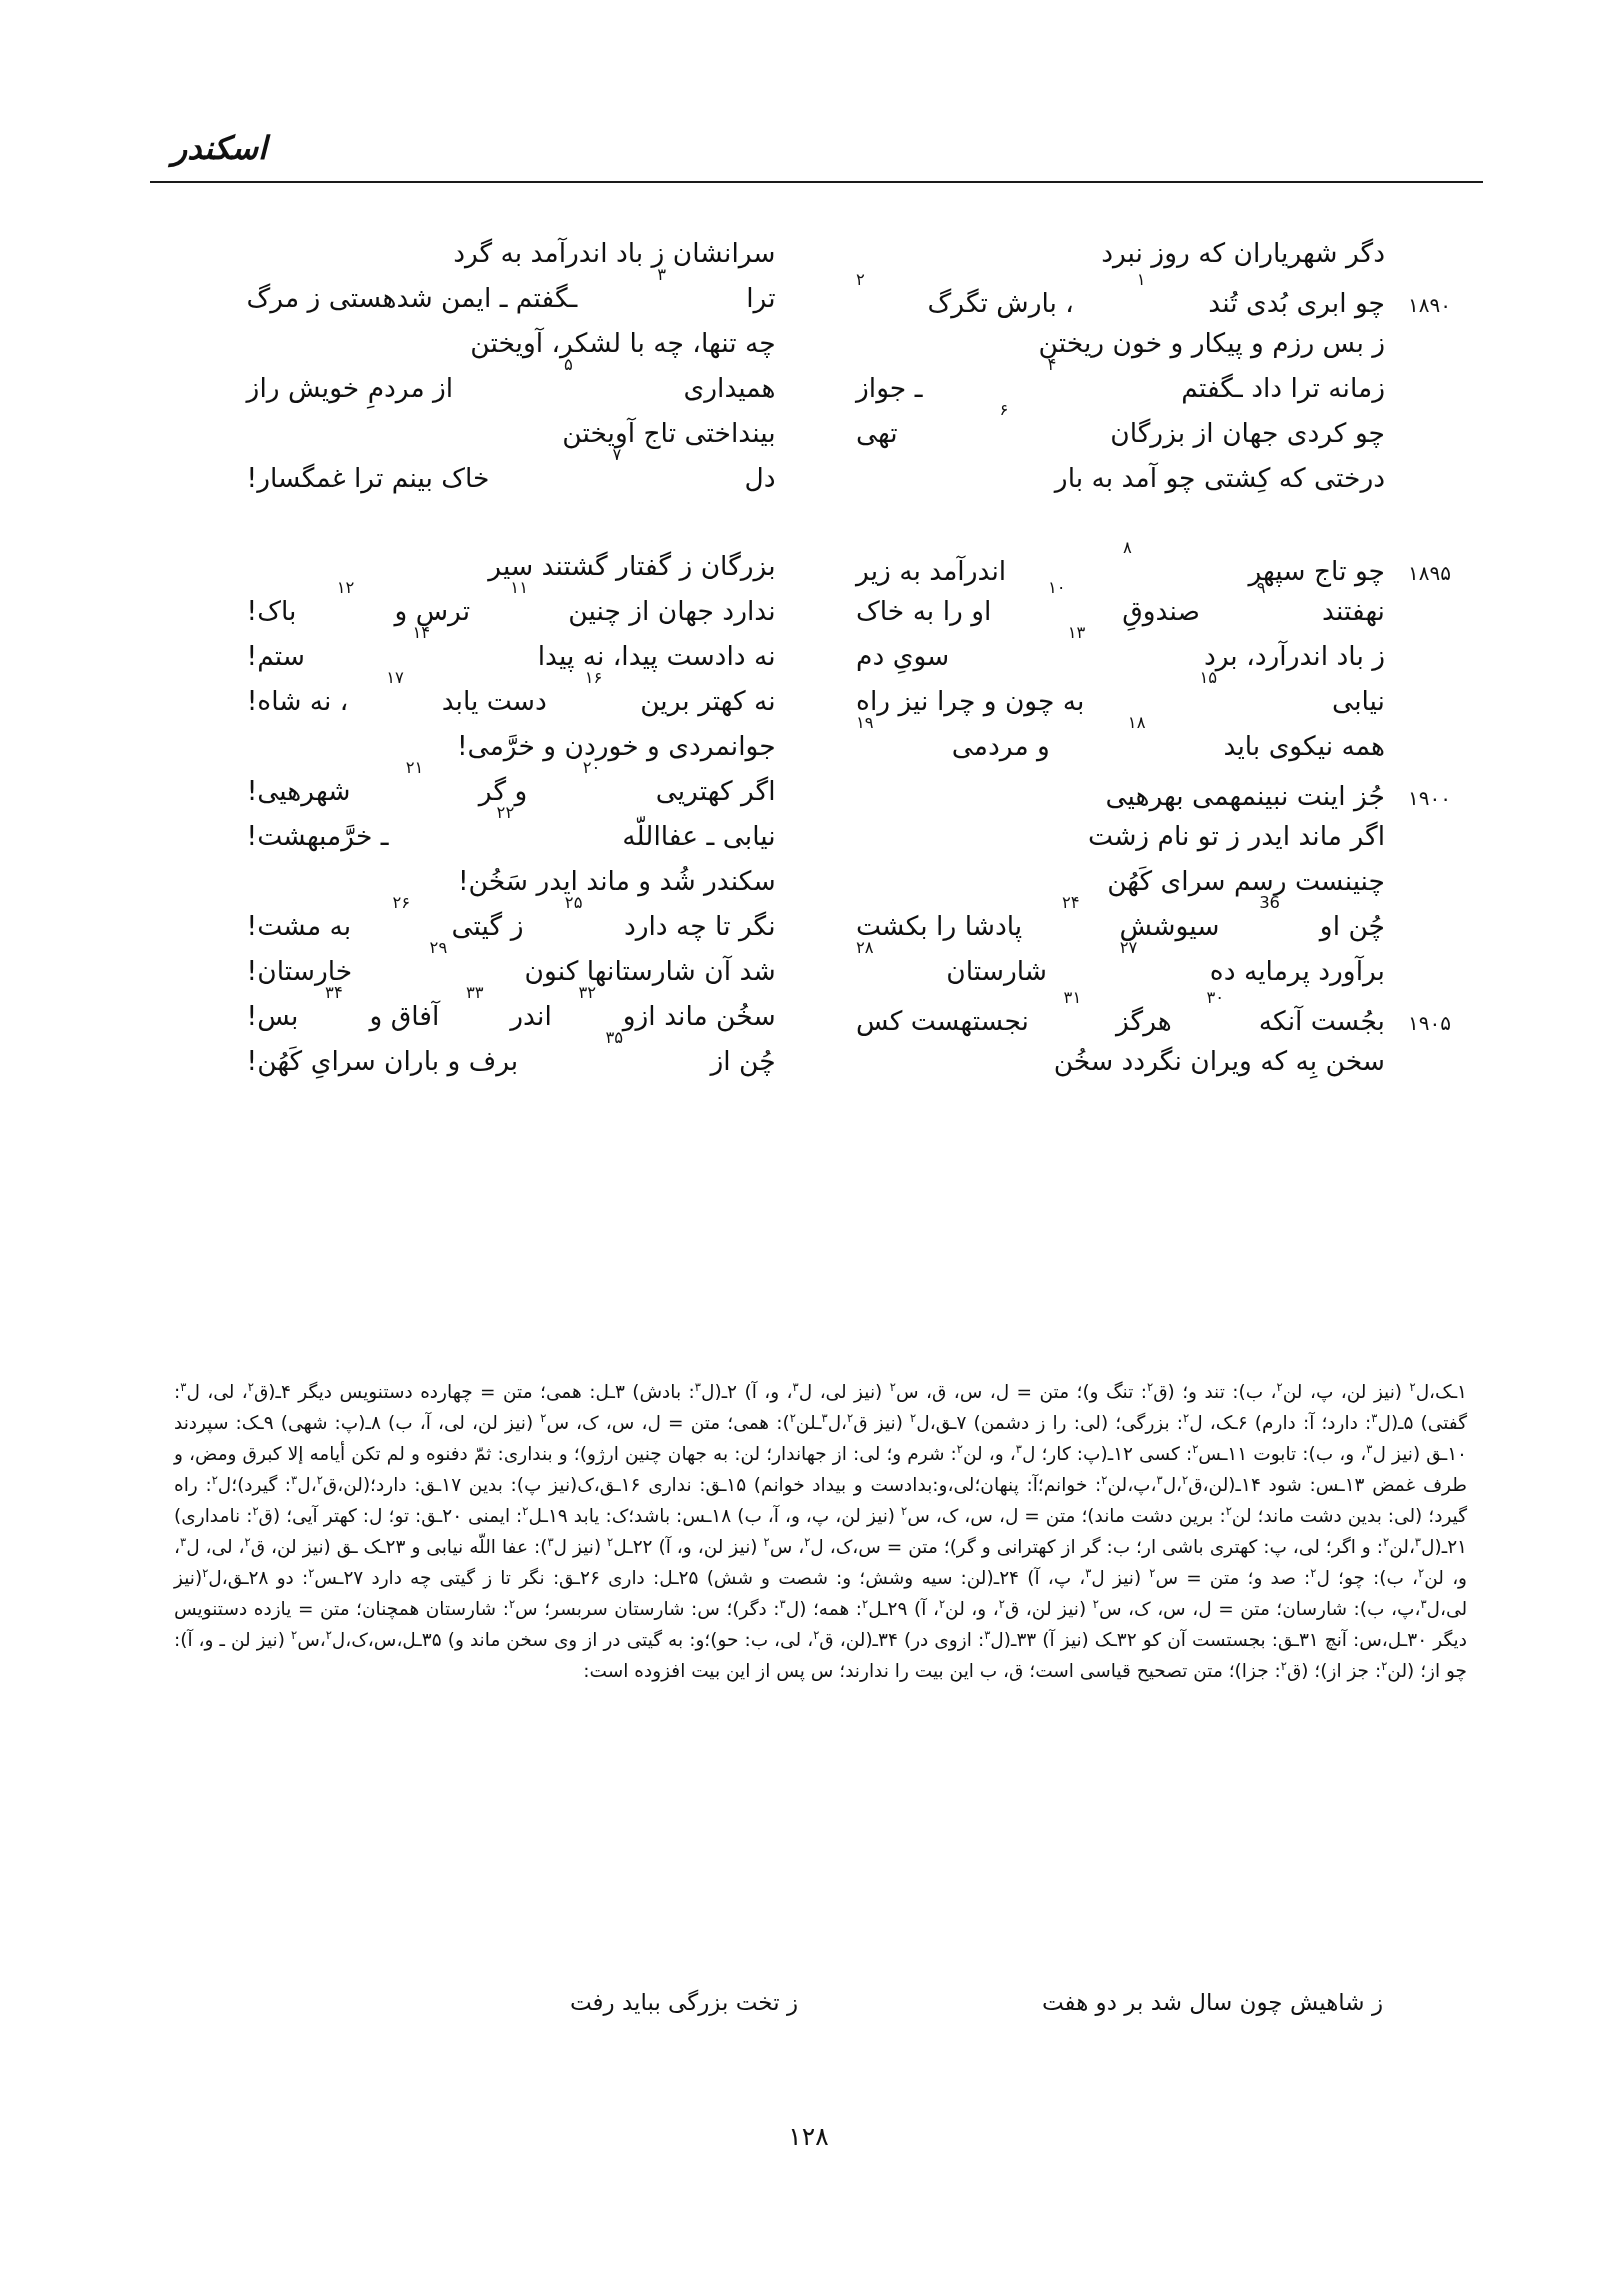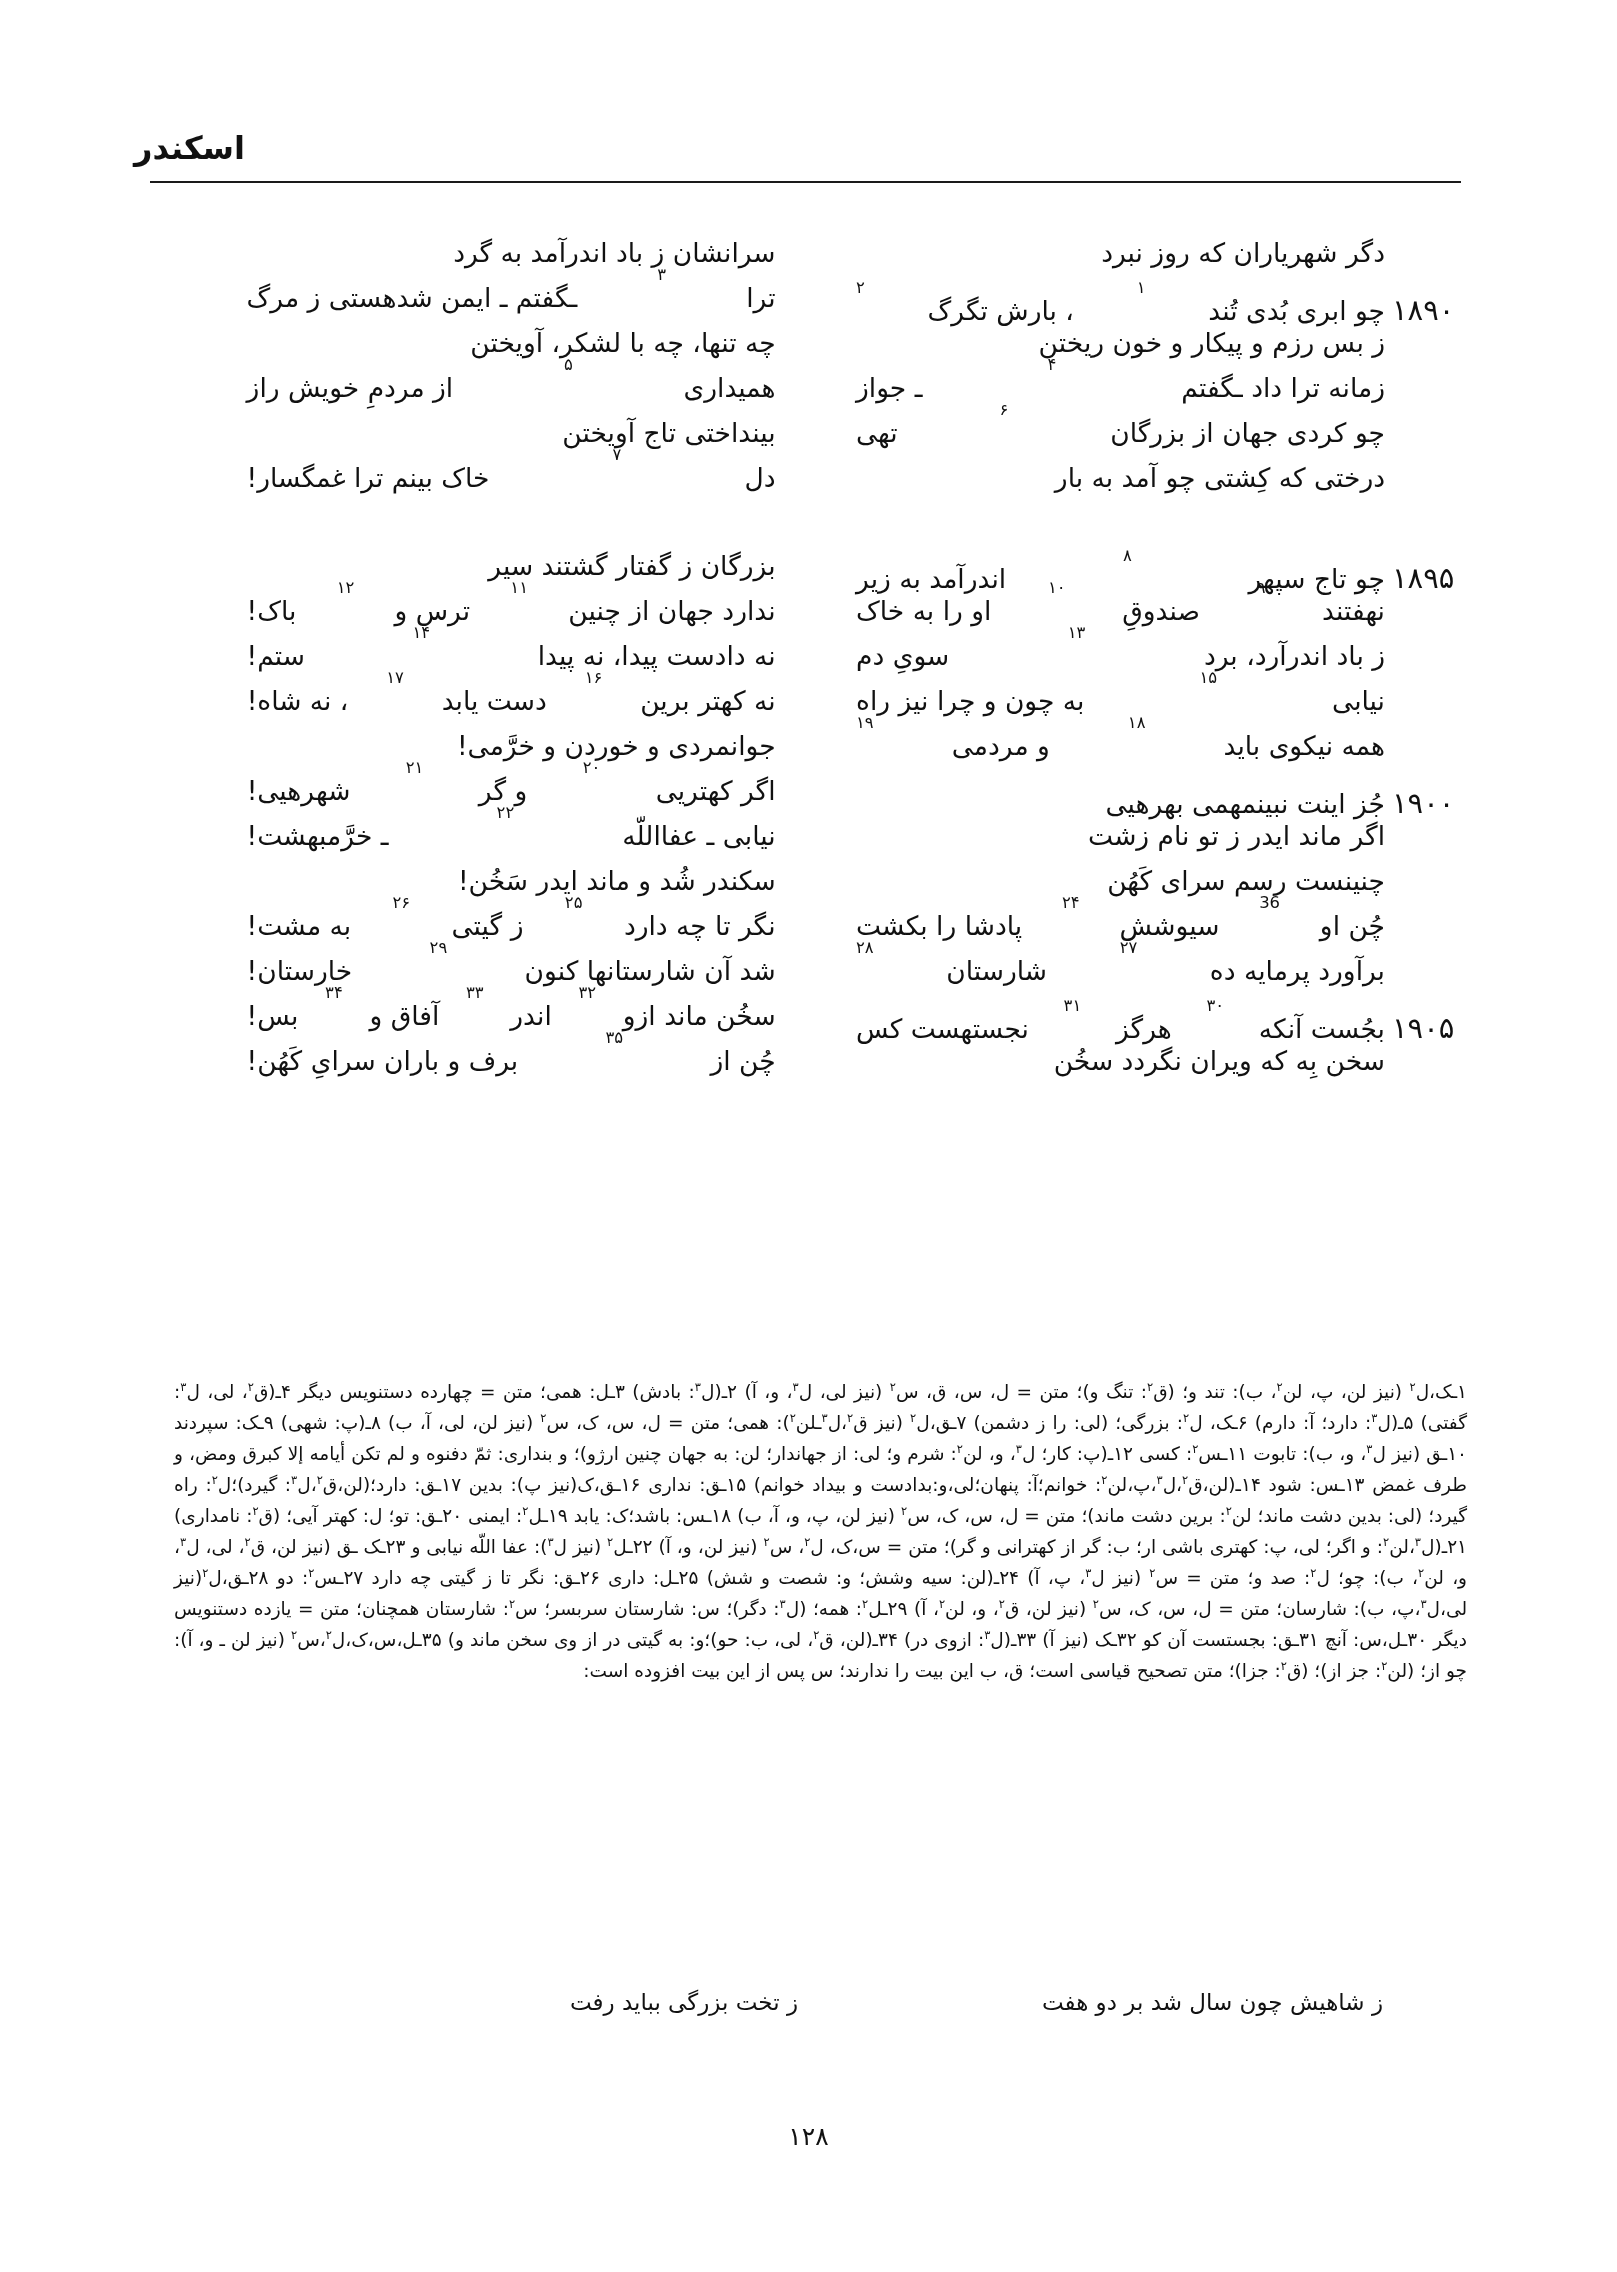"اسکندر" .header { font-style: none -> italic; right: 156px -> 134px }
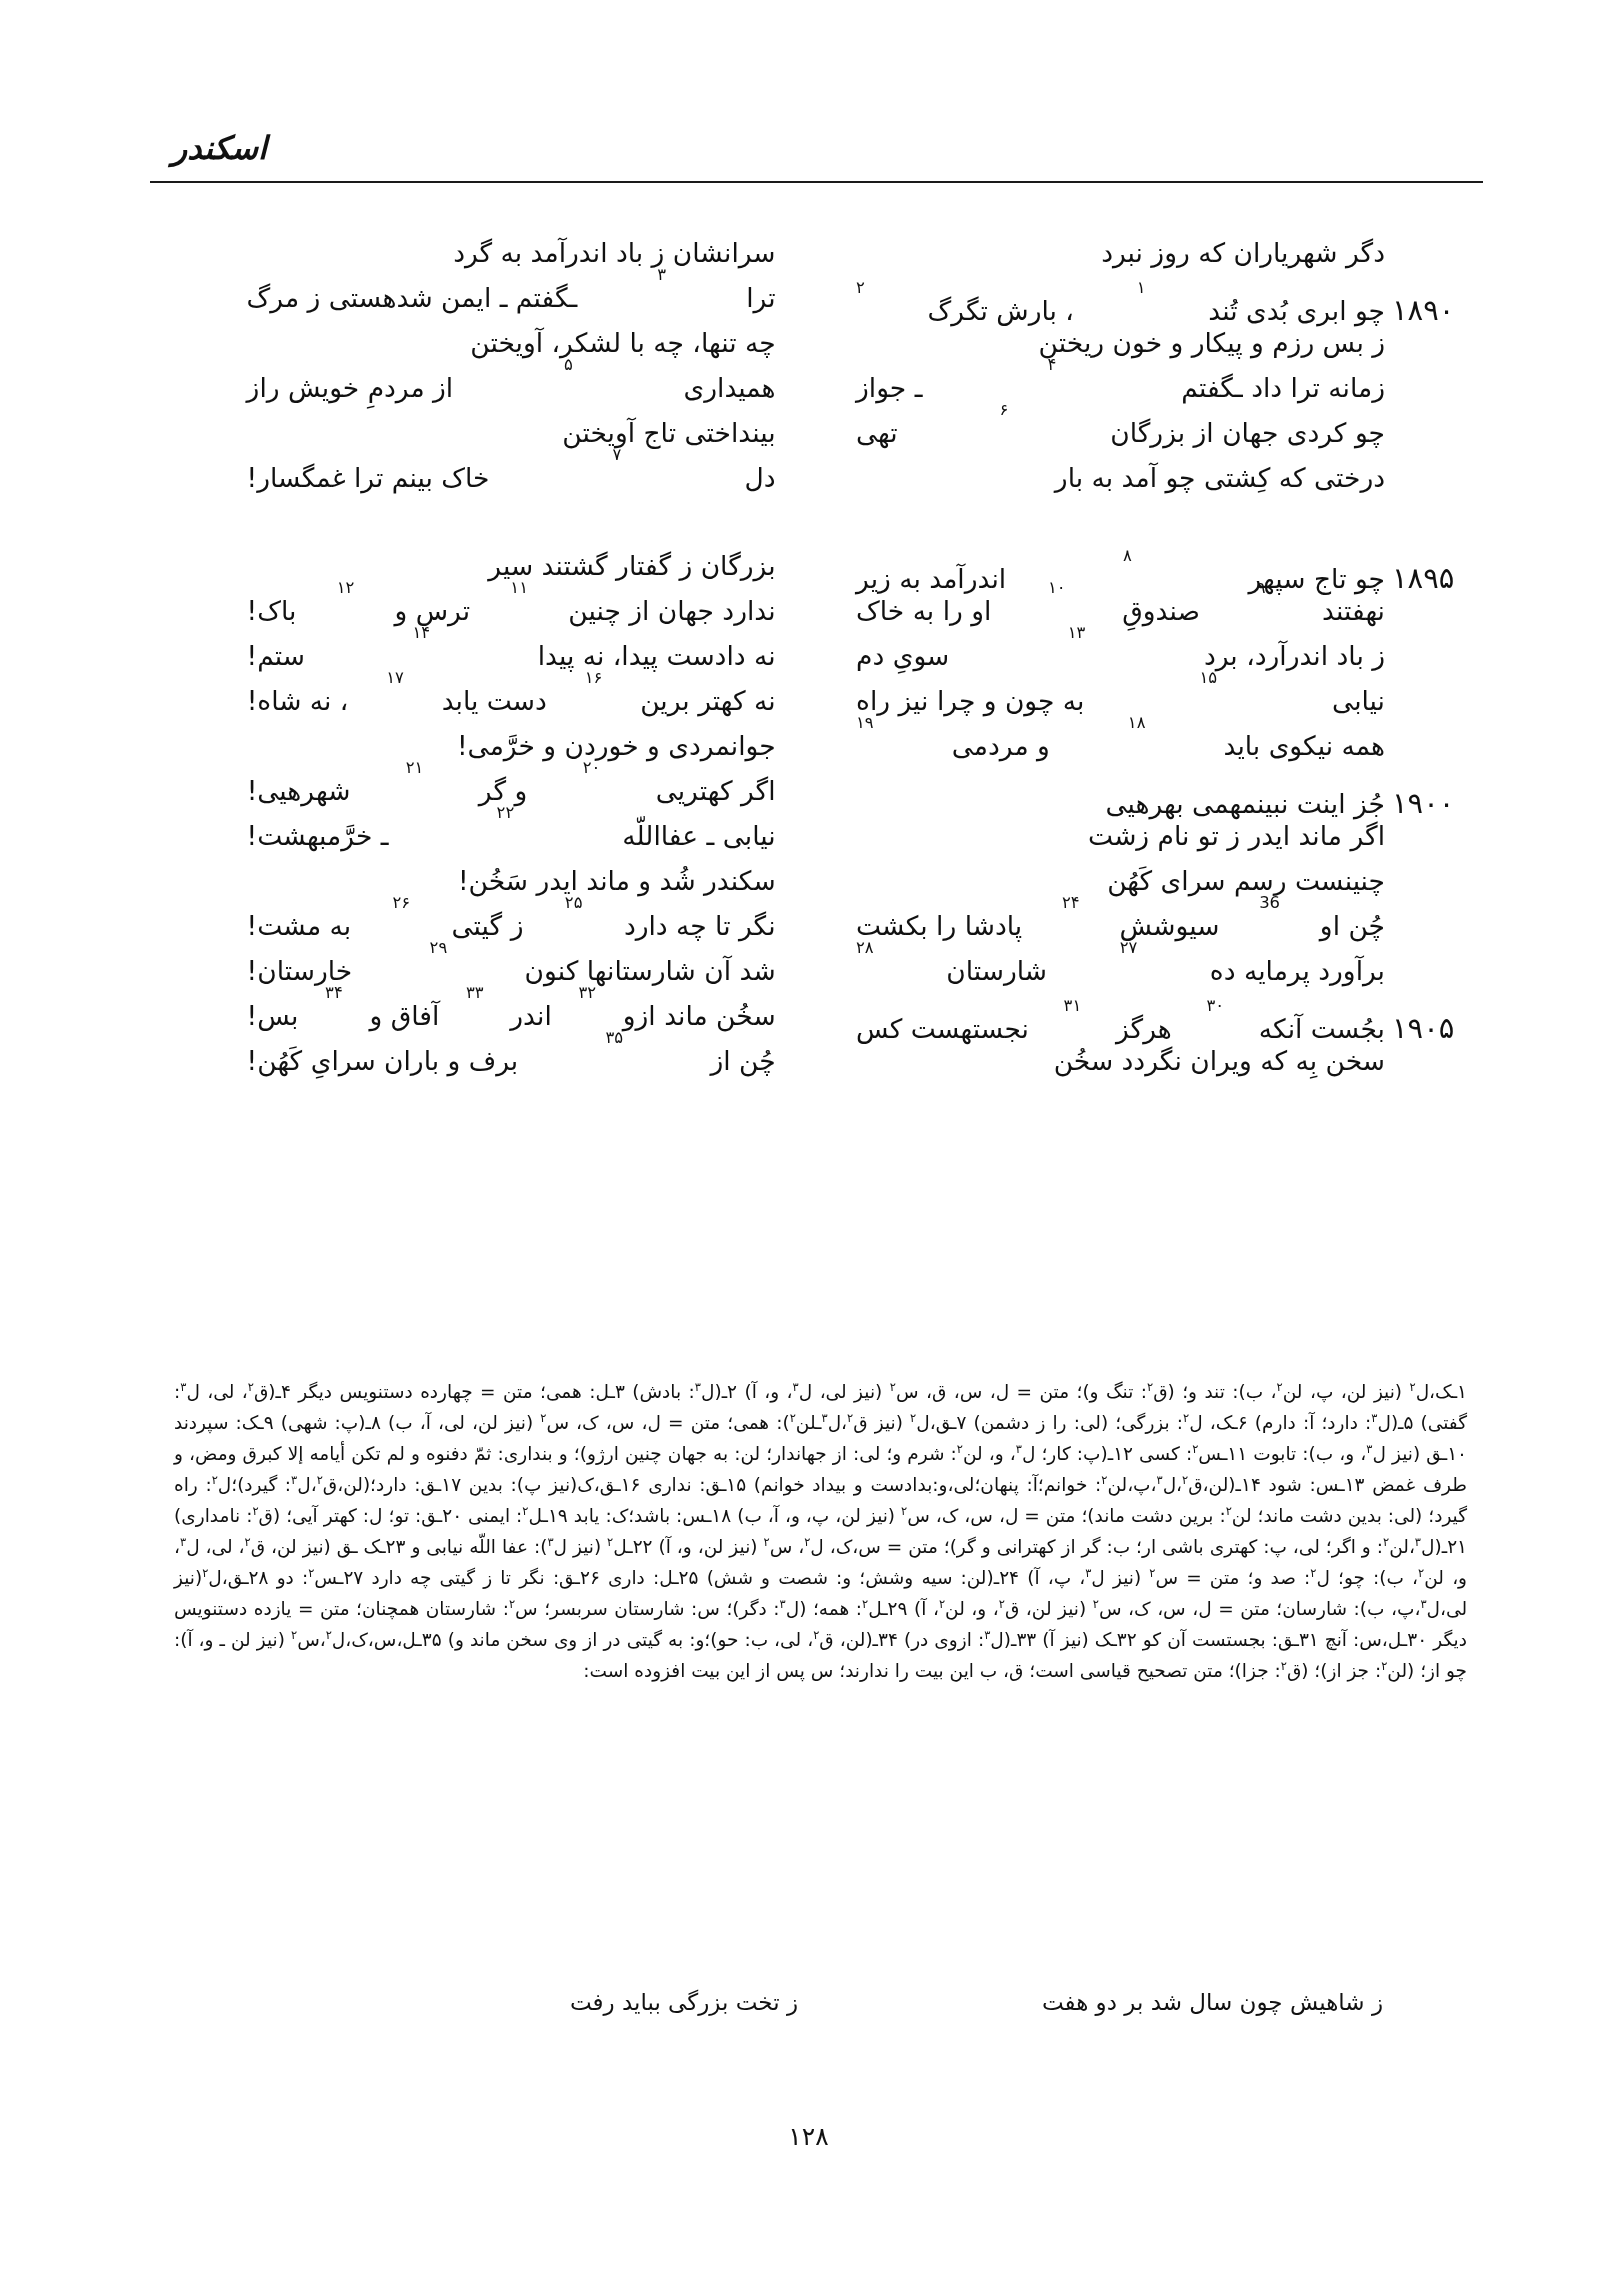"۱۸۹۰" .num-col { font-size: 29px -> 20px; text-align: left -> center }
